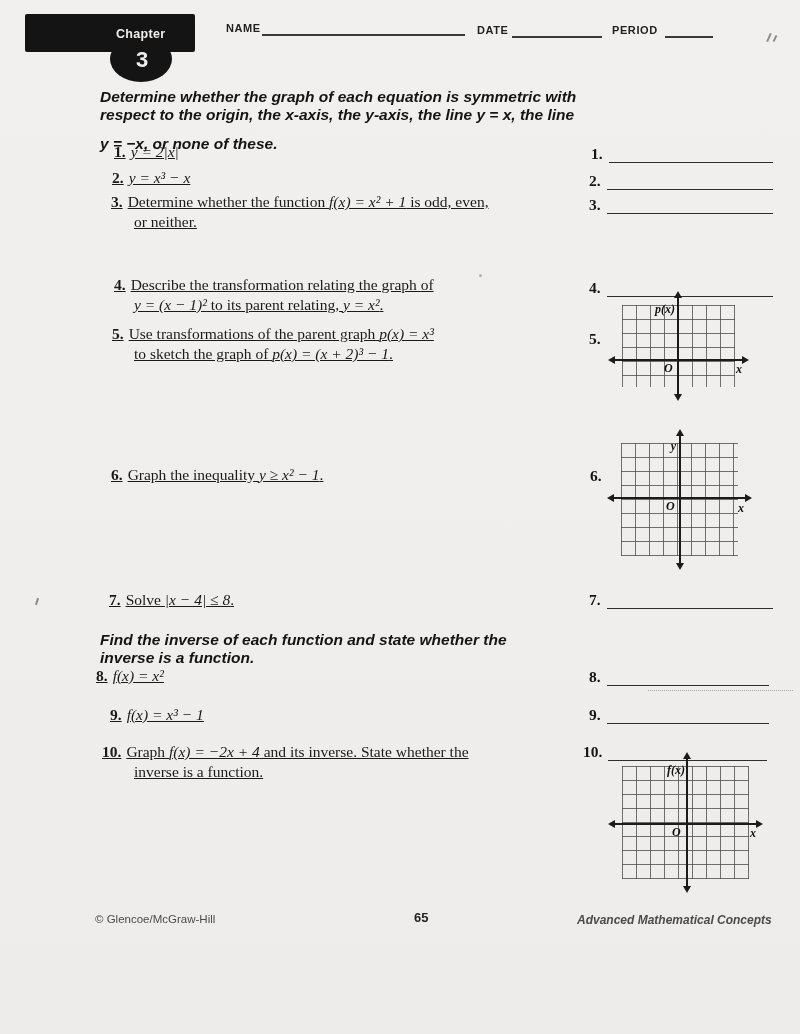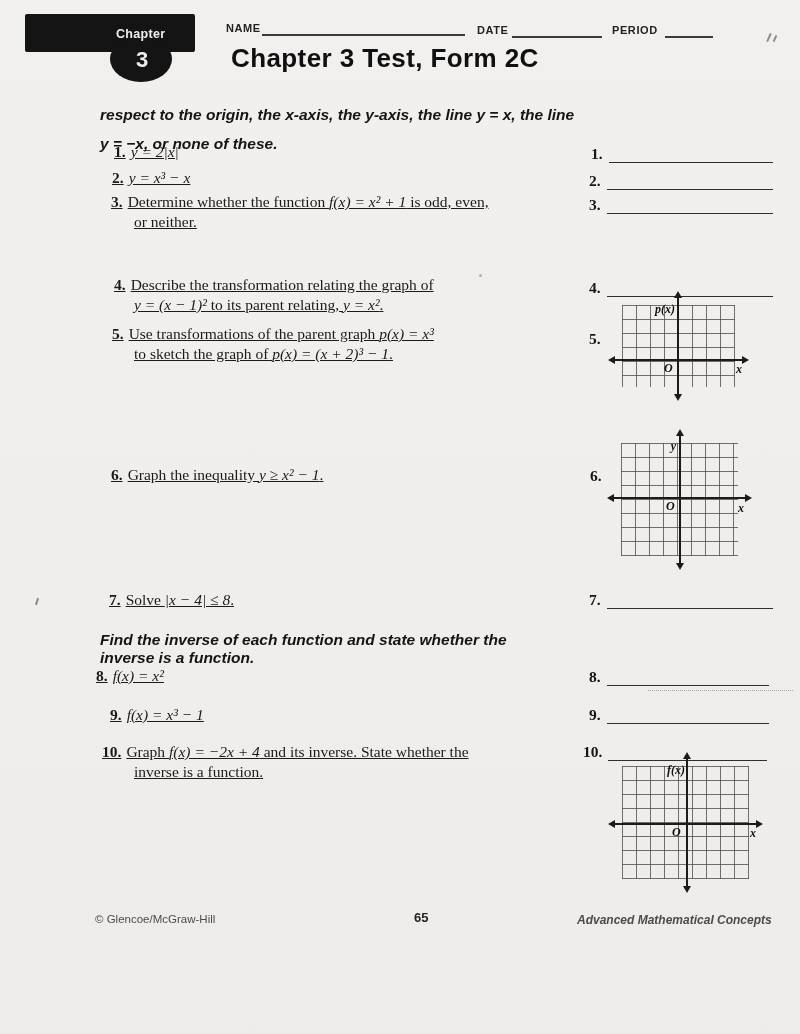"Chapter 3 Test, Form 2C" div.page-title { html: <div>Chapter 3 Test, Form 2C</div> -> none }
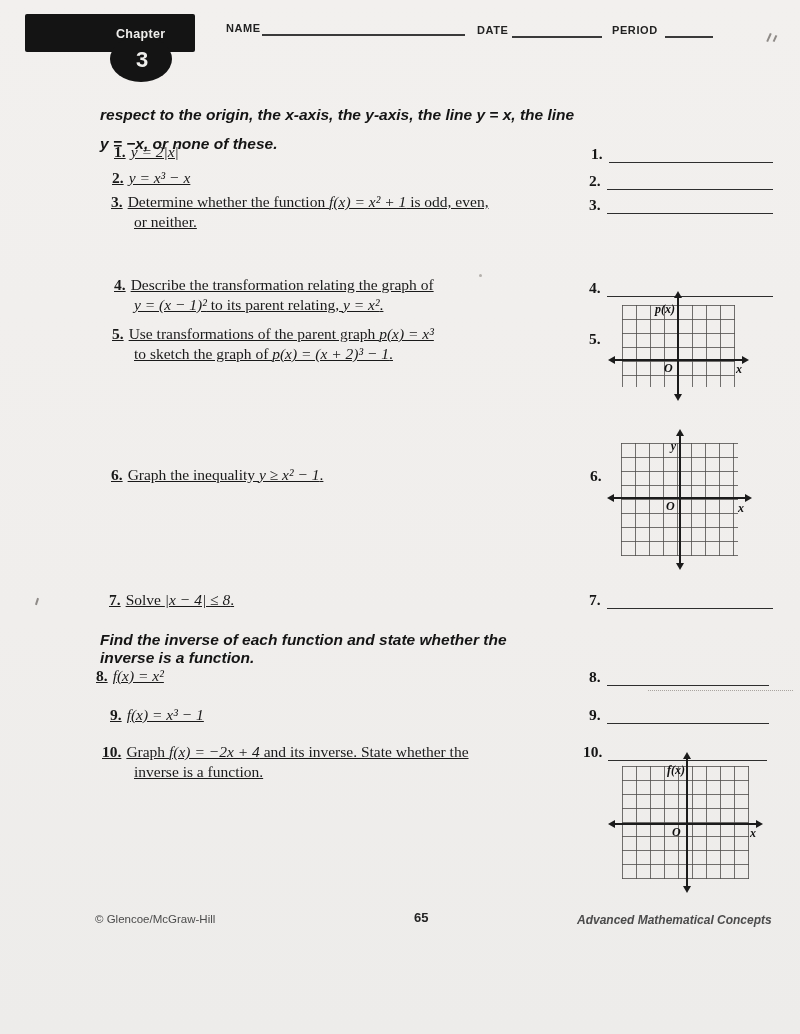"Determine whether the graph of" div.dir-line { html: none -> <div>Determine whether the graph of each equation is symmetric with</div> }
